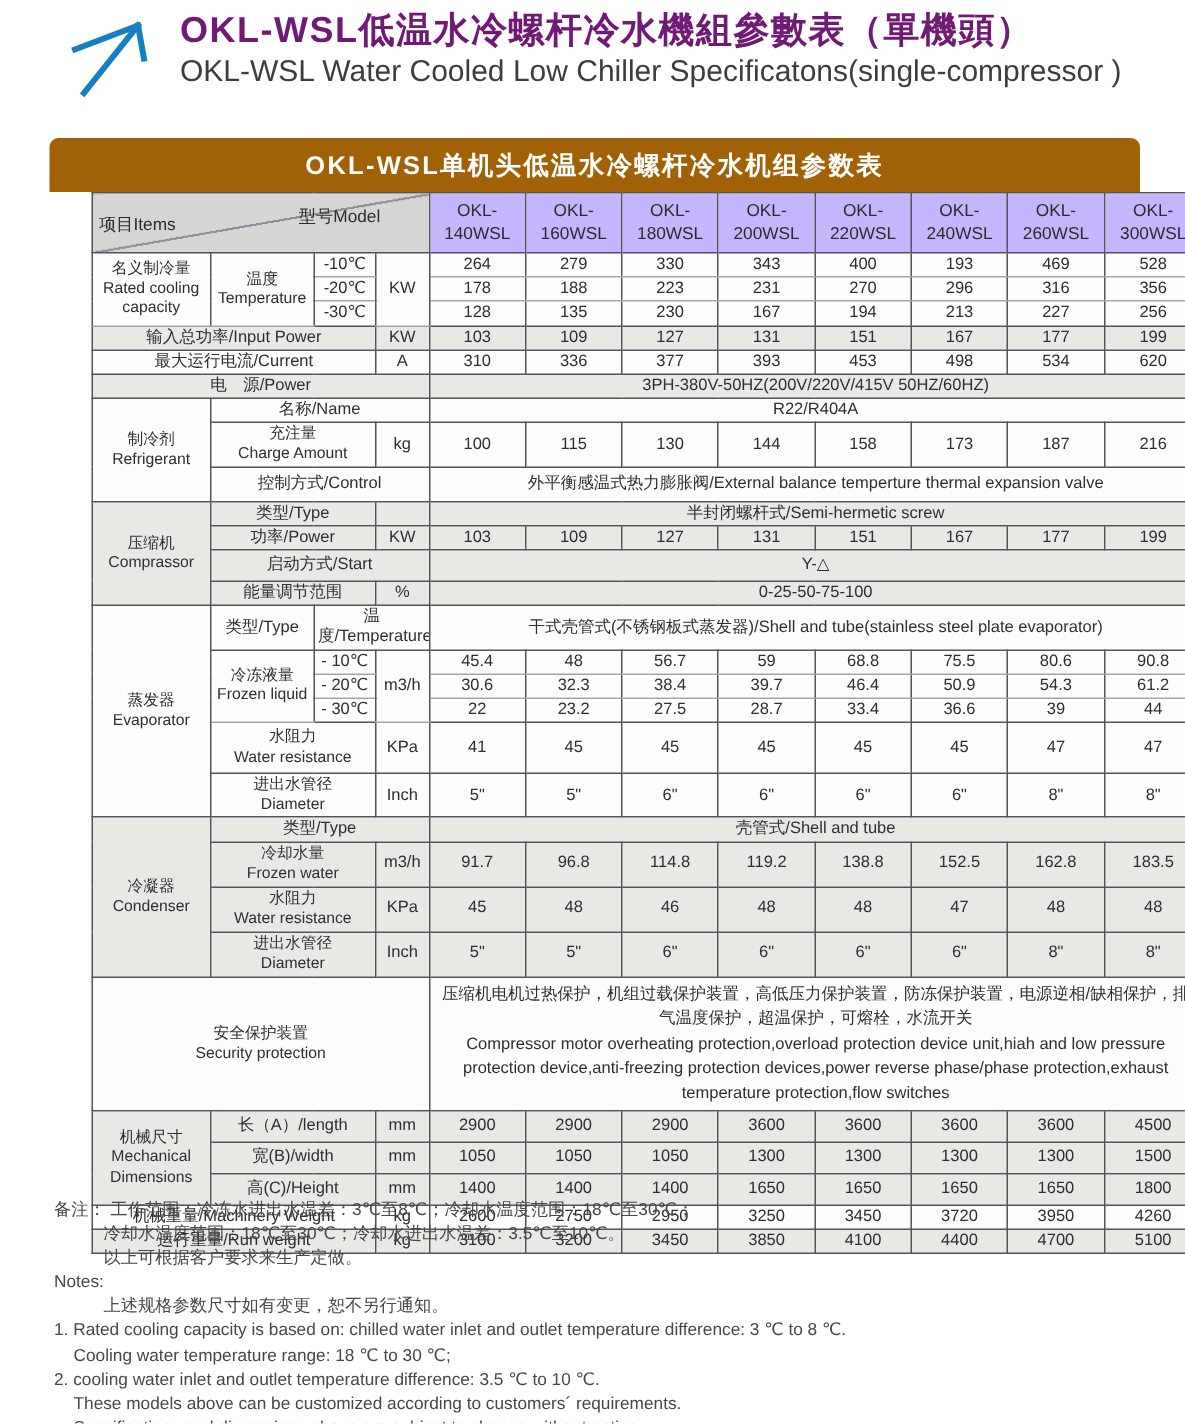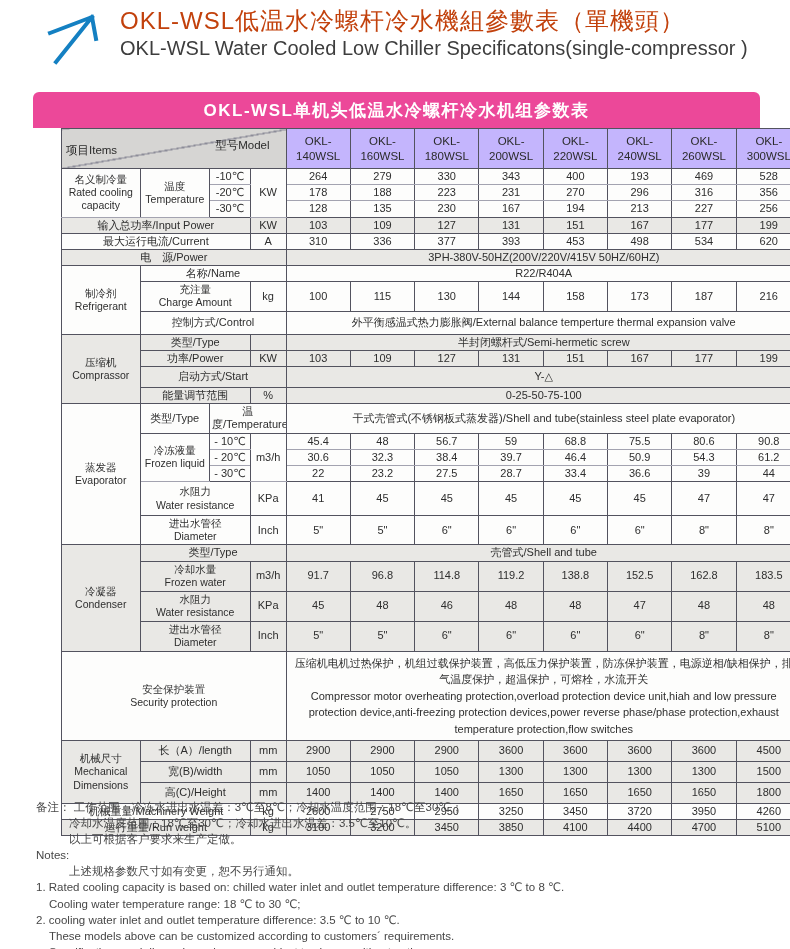"OKL-WSL低温水冷螺杆冷水機組參數表（單機頭）" .t-zh { color: #c2410c -> #701a75; font-weight: 400 -> 700 }
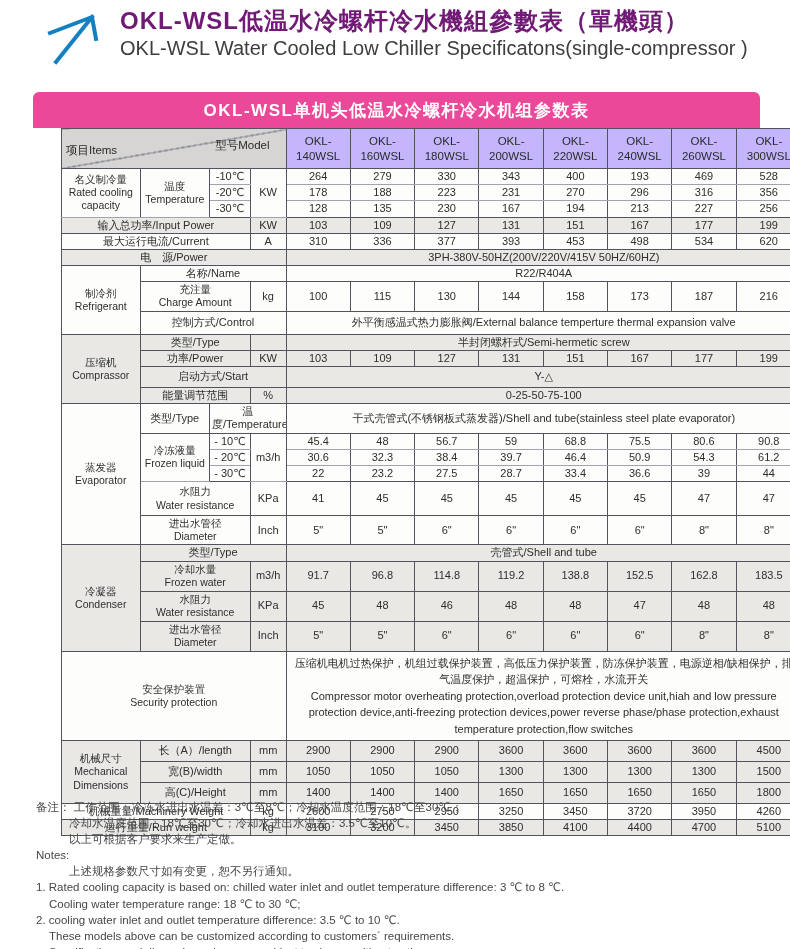"OKL-WSL单机头低温水冷螺杆冷水机组参数表" .banner { background: #ec4899 -> #a16207 }
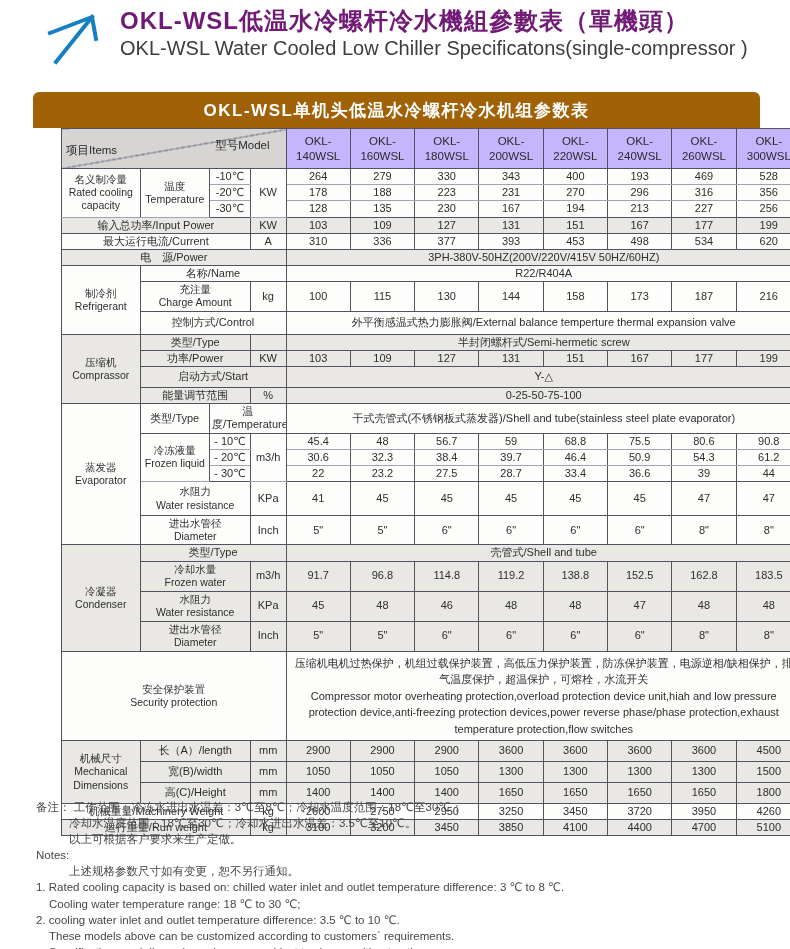"型号Model" .c-model { right: 16px -> 32px }
